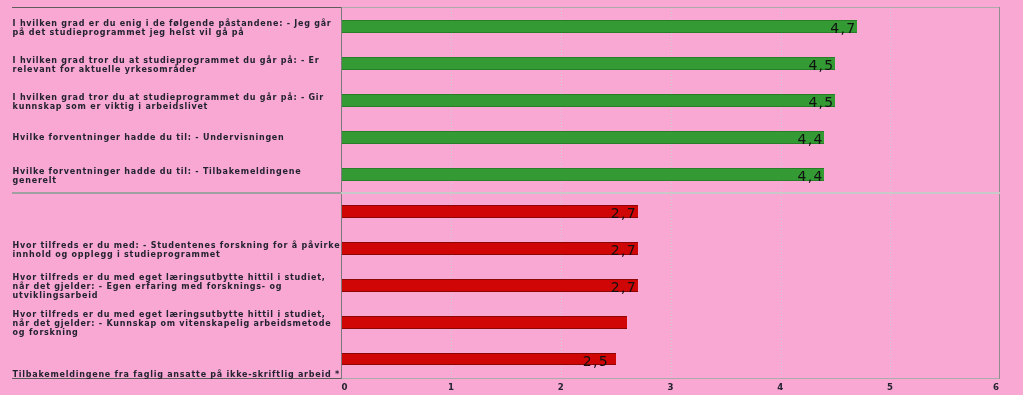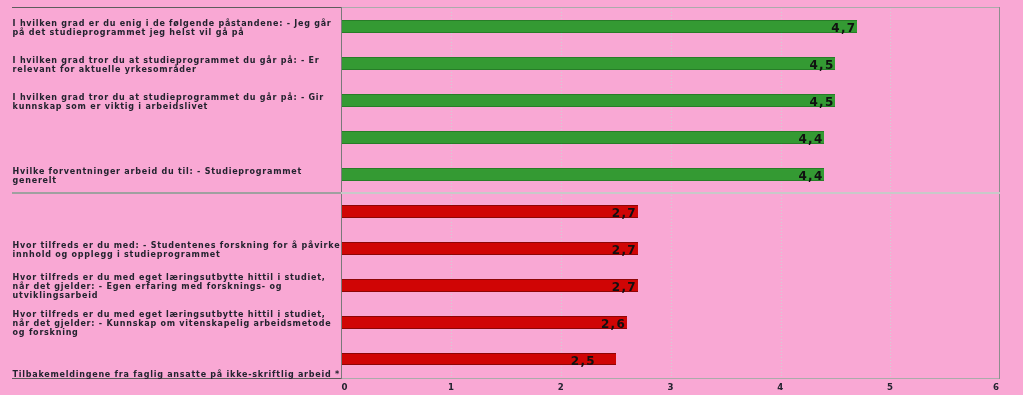"4,7" .bar-value { font-size: 12px -> 14px; font-weight: bold -> normal }
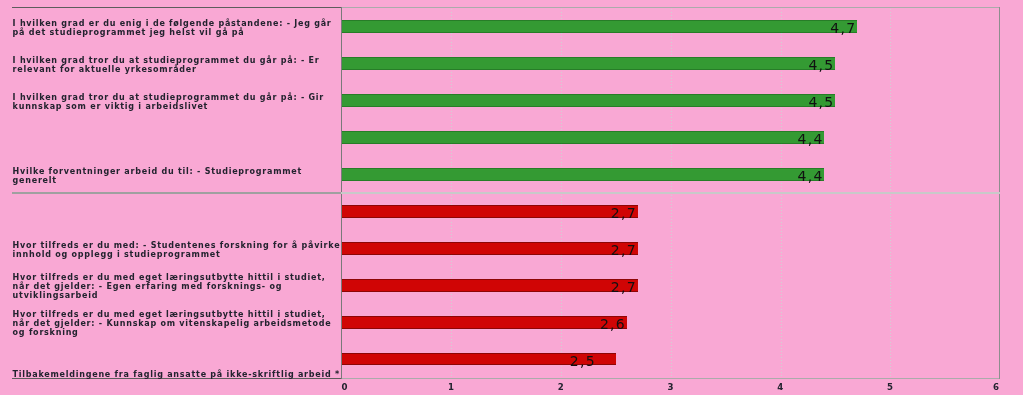"Hvilke forventninger hadde du til: - Undervisningen" div.cat-label { html: none -> <div>Hvilke forventninger hadde du til: - Undervisningen</div> }
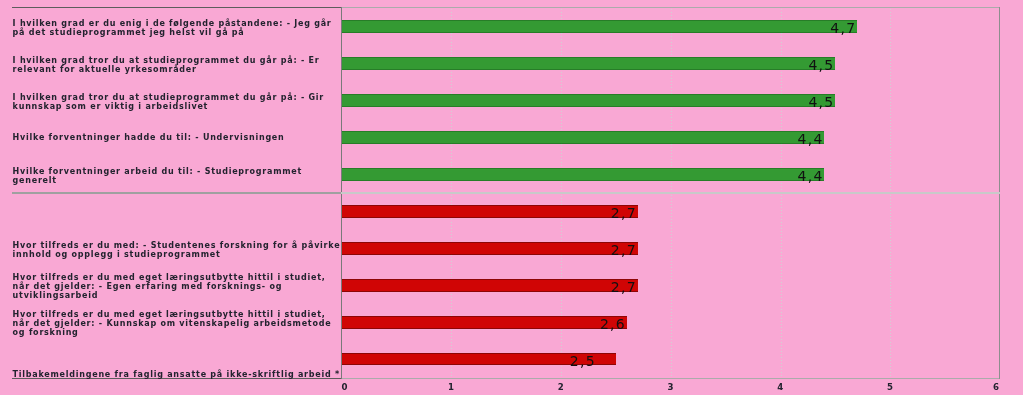"Hvilke forventninger arbeid du til:" div.cat-label { text: arbeid du til: - Studieprogrammet -> hadde du til: - Tilbakemeldingene }
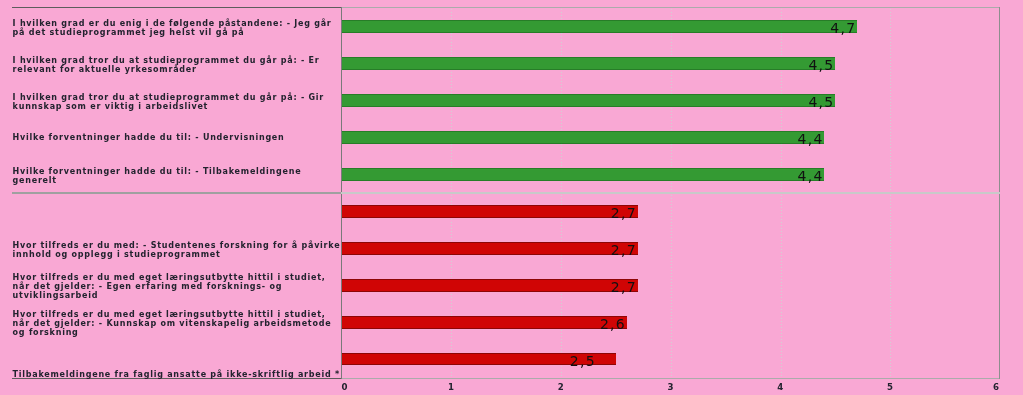"2,6" div.bar-value { html: <div>2,6</div> -> none }
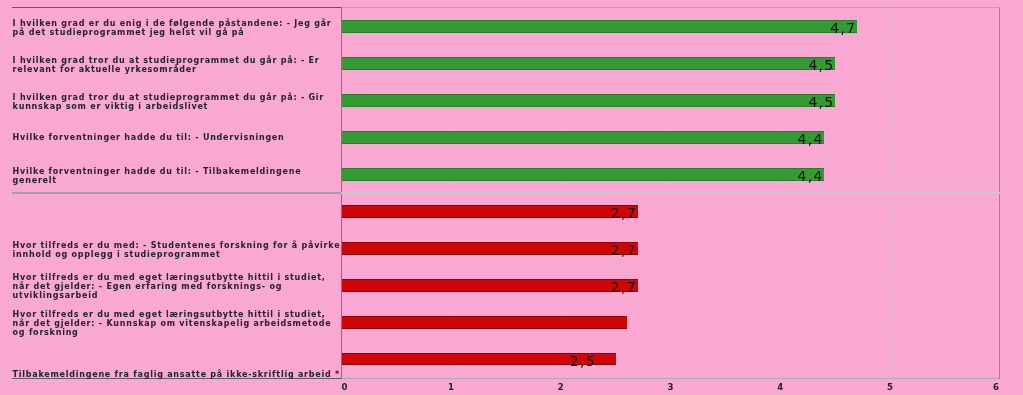"2,5" div.bar-value { left: 338px -> 351px }
